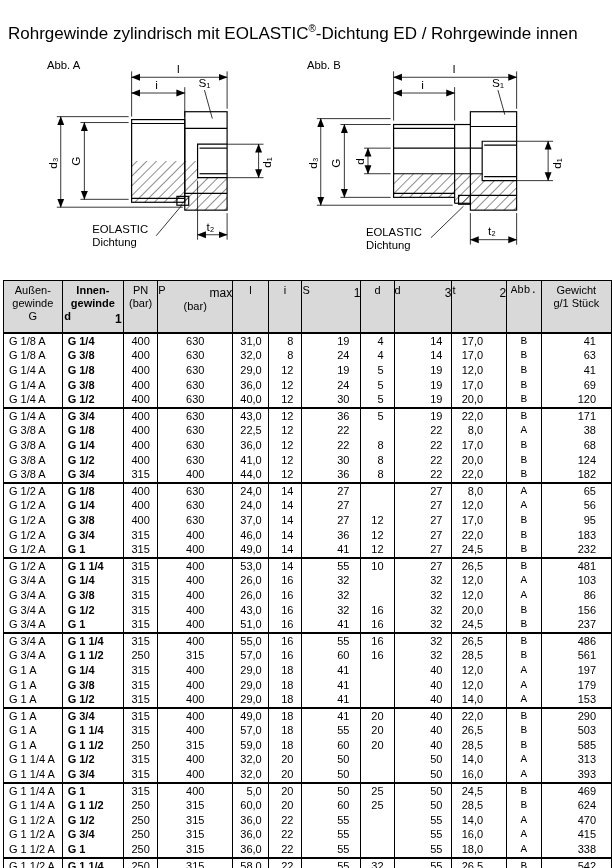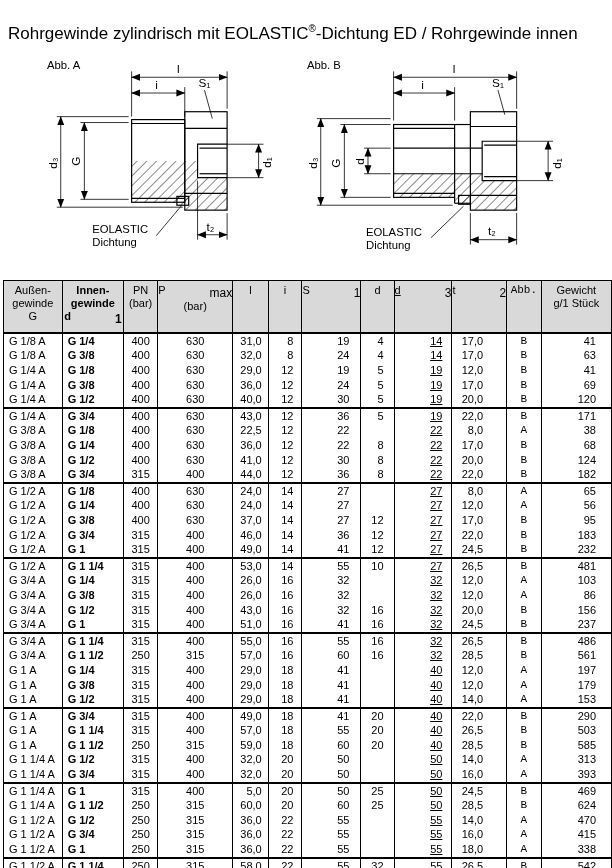"d 3" .c8 { text-decoration: underline -> none }
